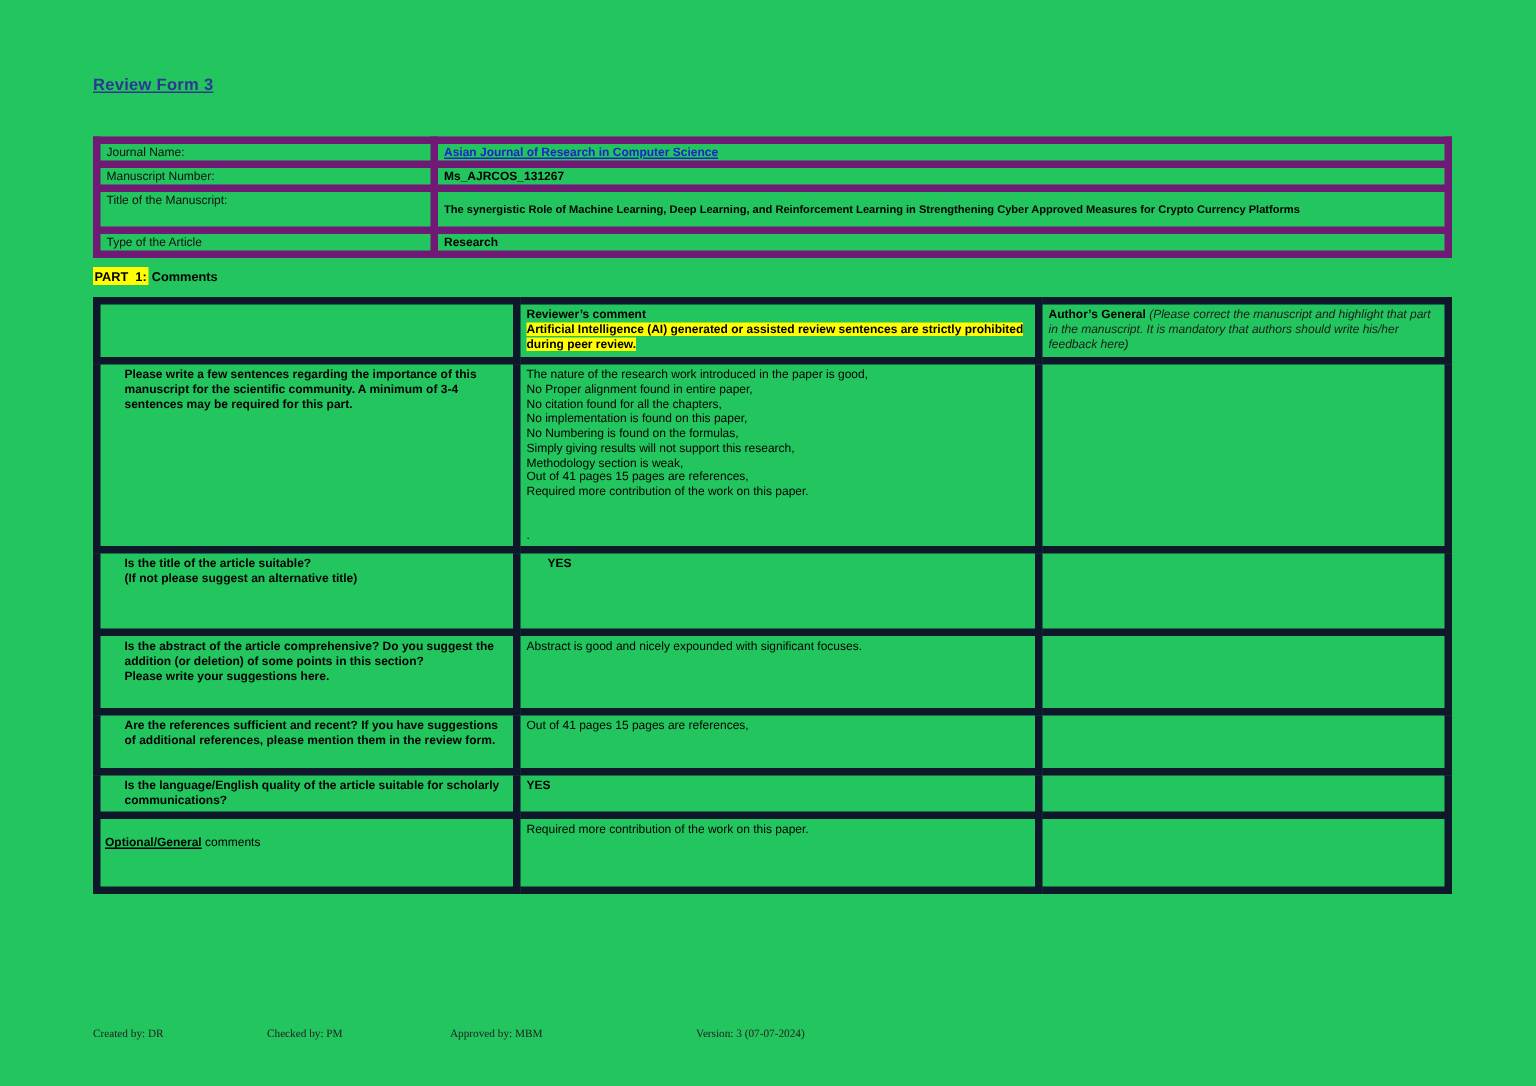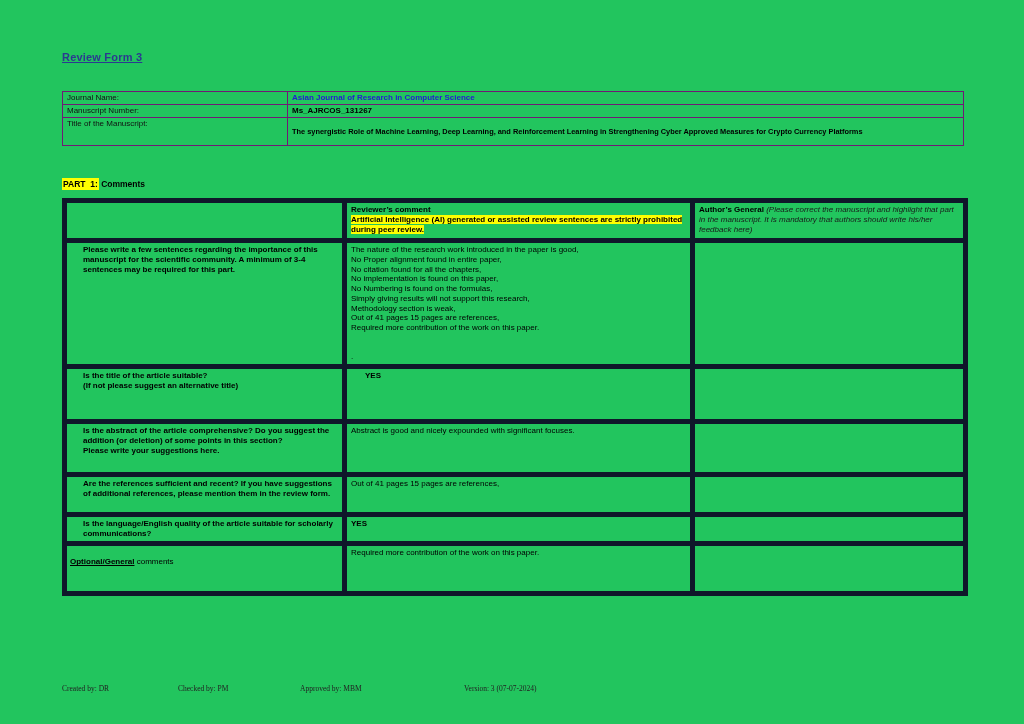"Journal Name:" .info-table td { border: 1px solid #701a75 -> 5px solid #701a75 }
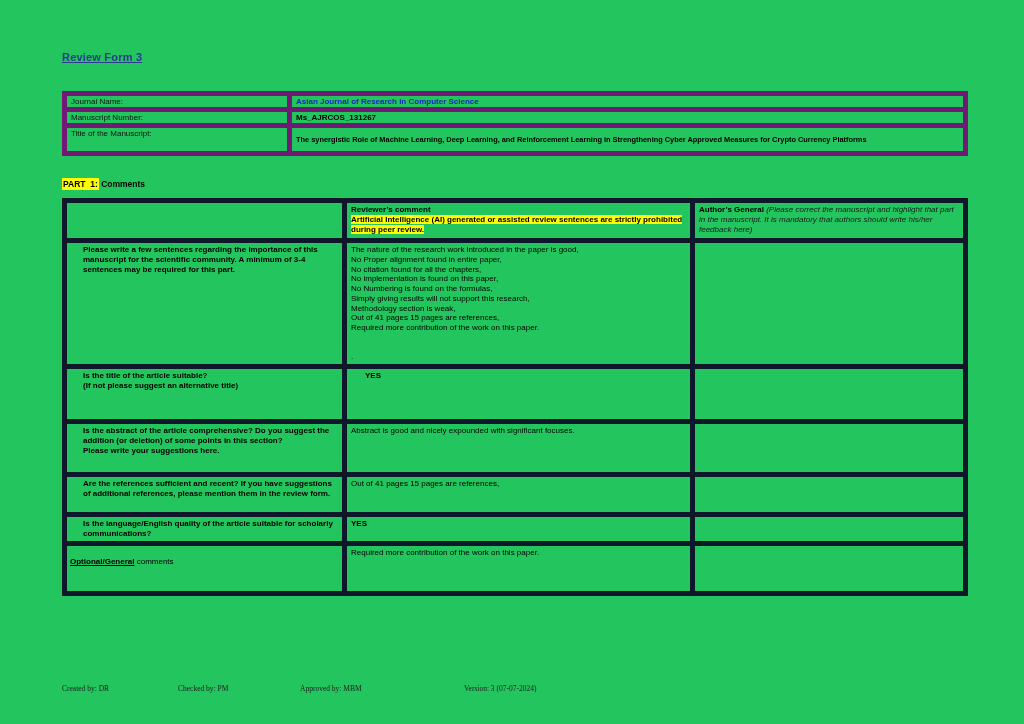"Asian Journal of Research in" .journal-link { text-decoration: none -> underline }
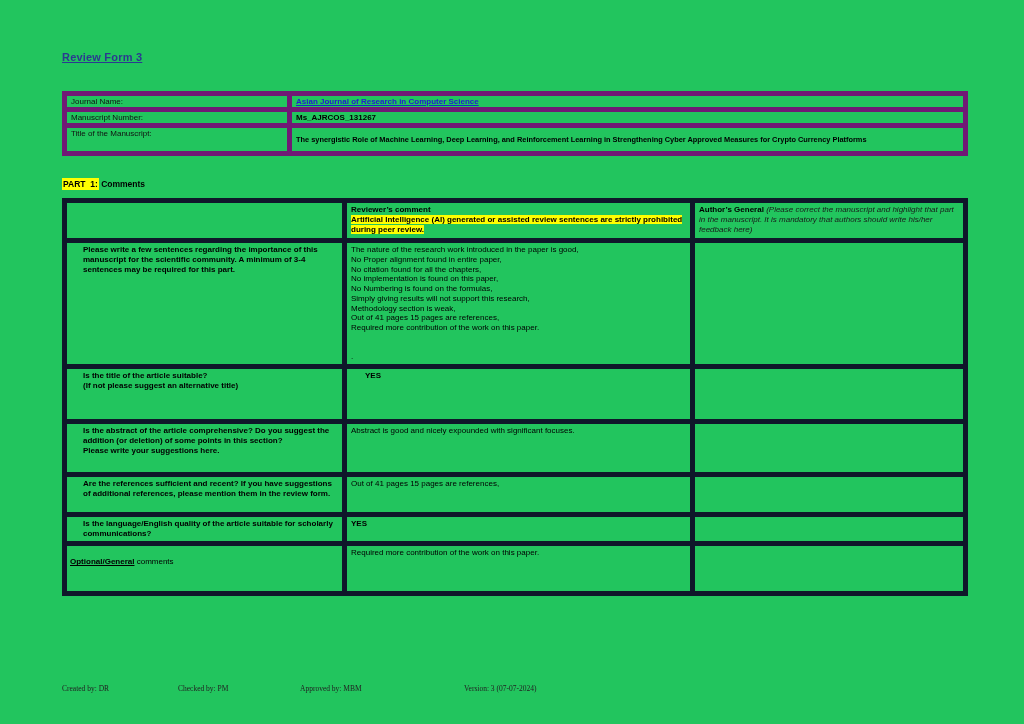"Type of the Article" tr { html: none -> <tr> <td>Type of the Article</td> <td>Research</td> </tr> }
